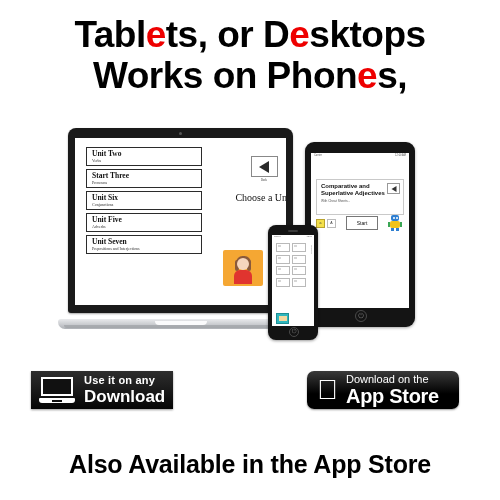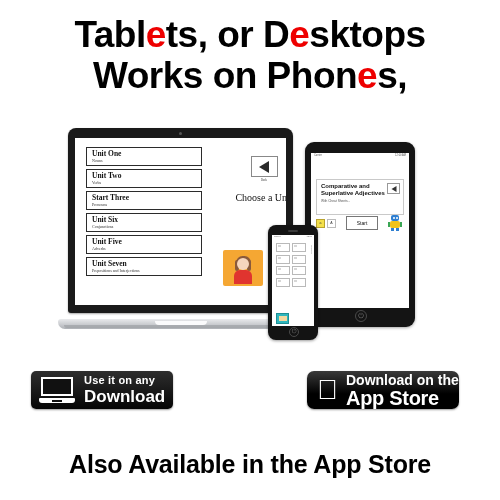"Unit One" div.unit-box { html: <div> <div>Unit One</div> <div>Nouns</div> </div> -> none }
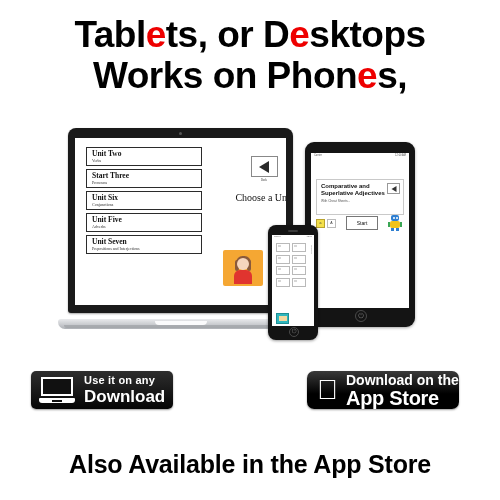"Use it on any" .badge-computer { border-radius: 5px -> 0 }
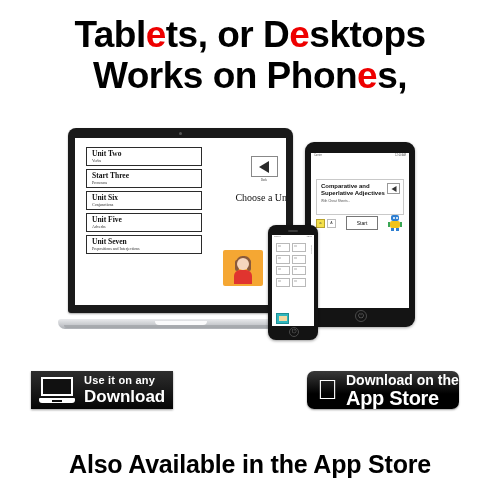"Download on the" .as-small { font-size: 14px -> 11px; font-weight: bold -> normal }
